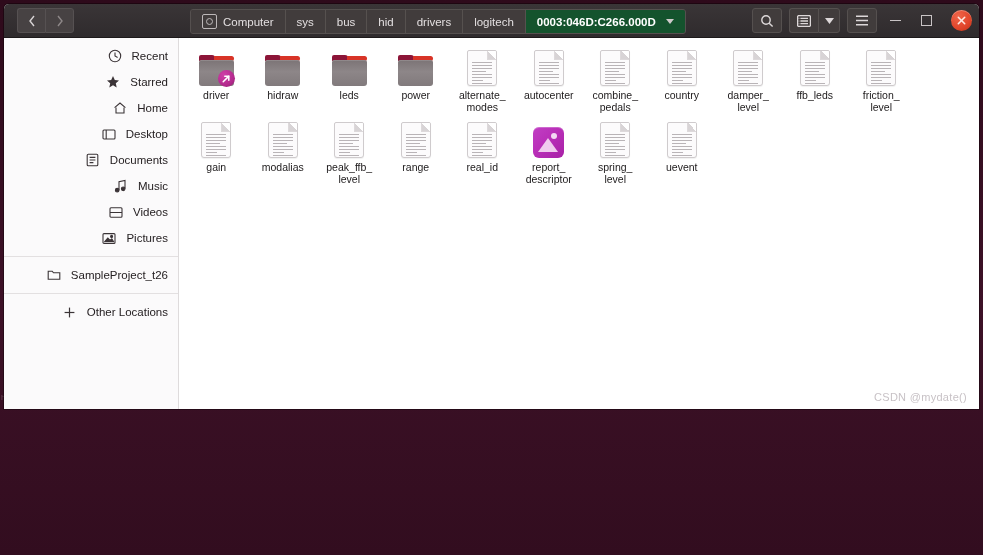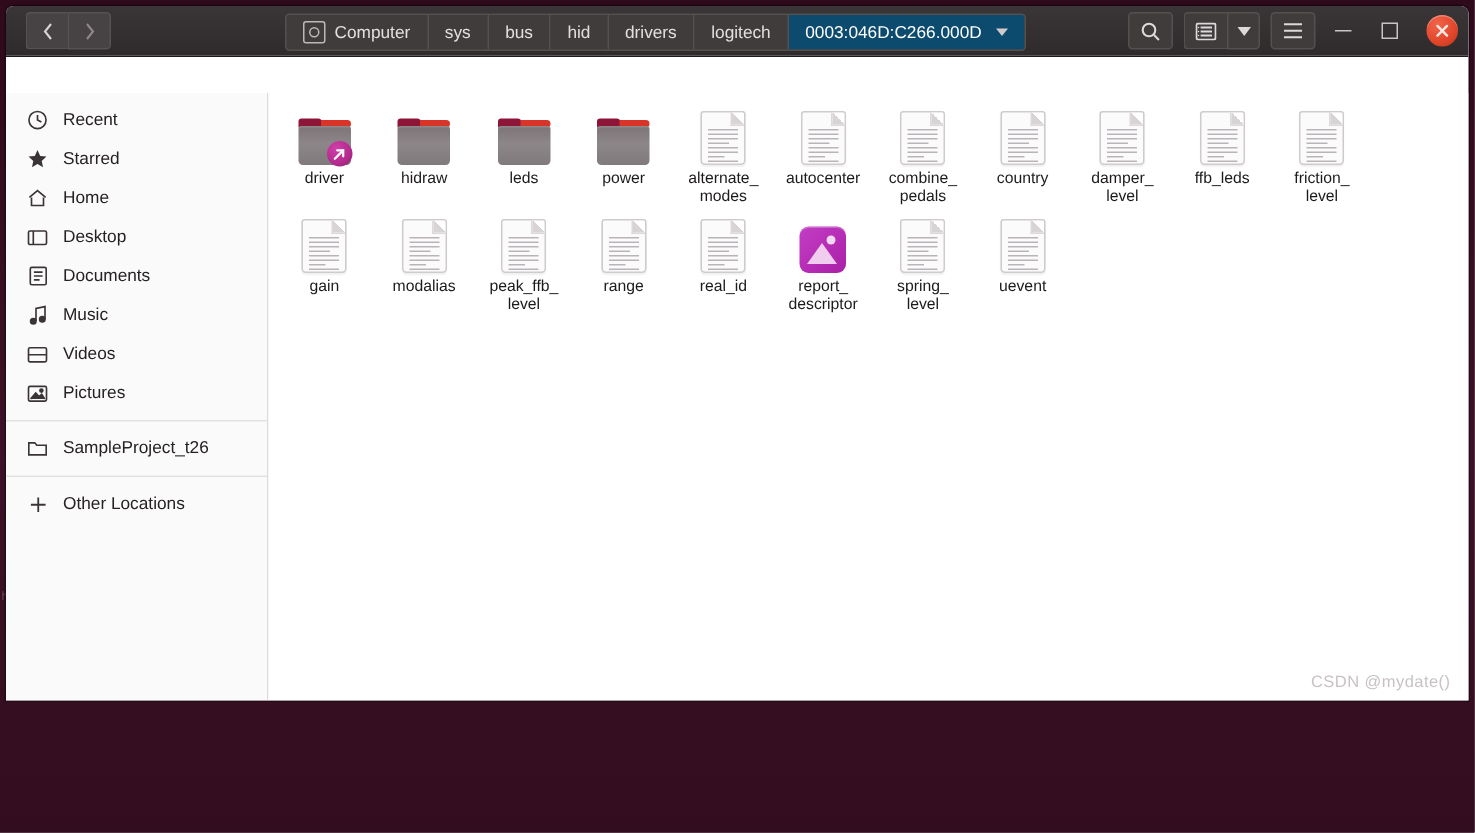"Computer" .window { gap: 24px -> none; height: 463px -> 405px }
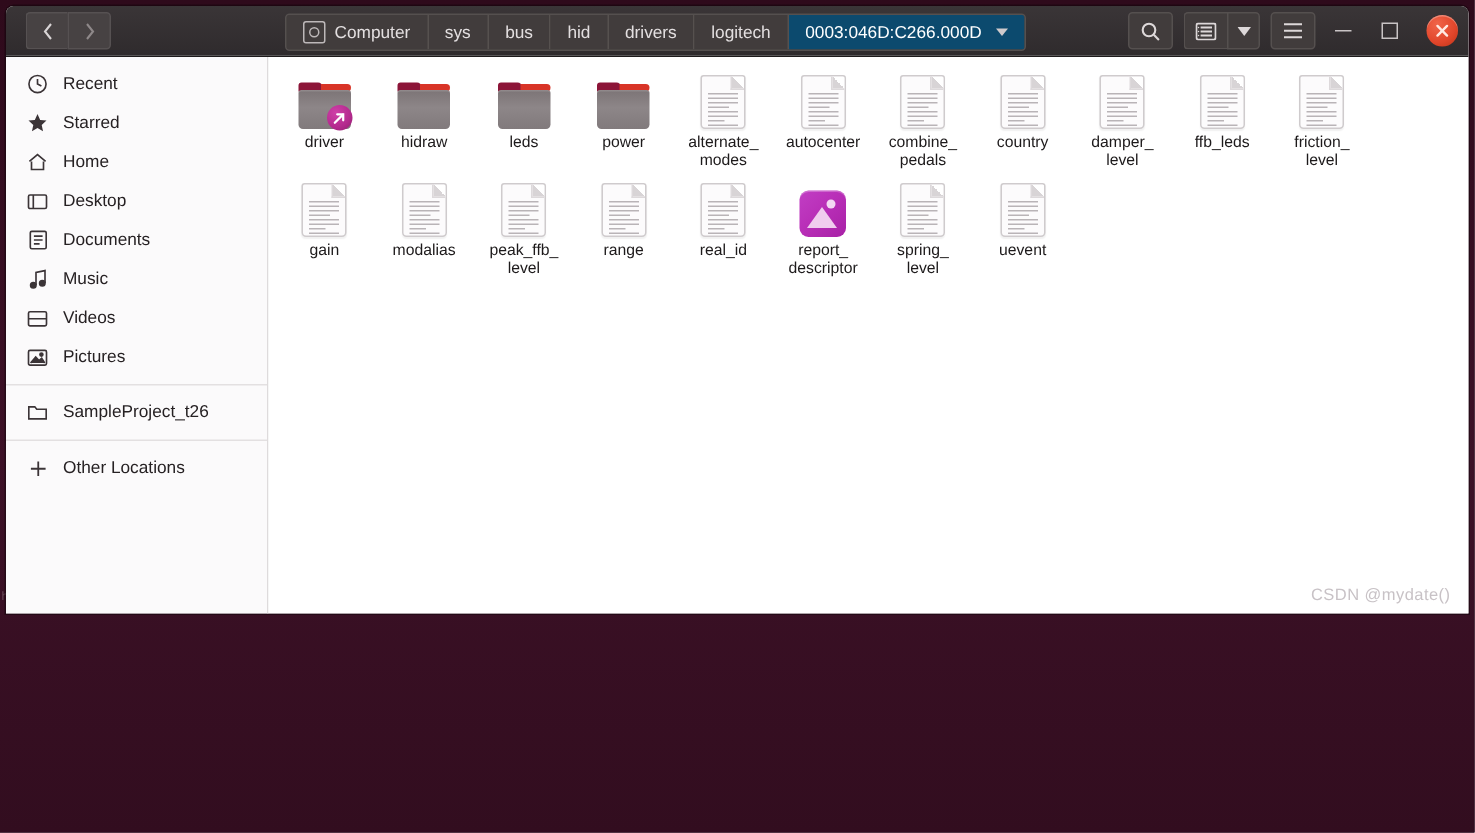"0003:046D:C266.000D" .crumb.active { background: #0c4a6e -> #14532d; font-weight: none -> bold }
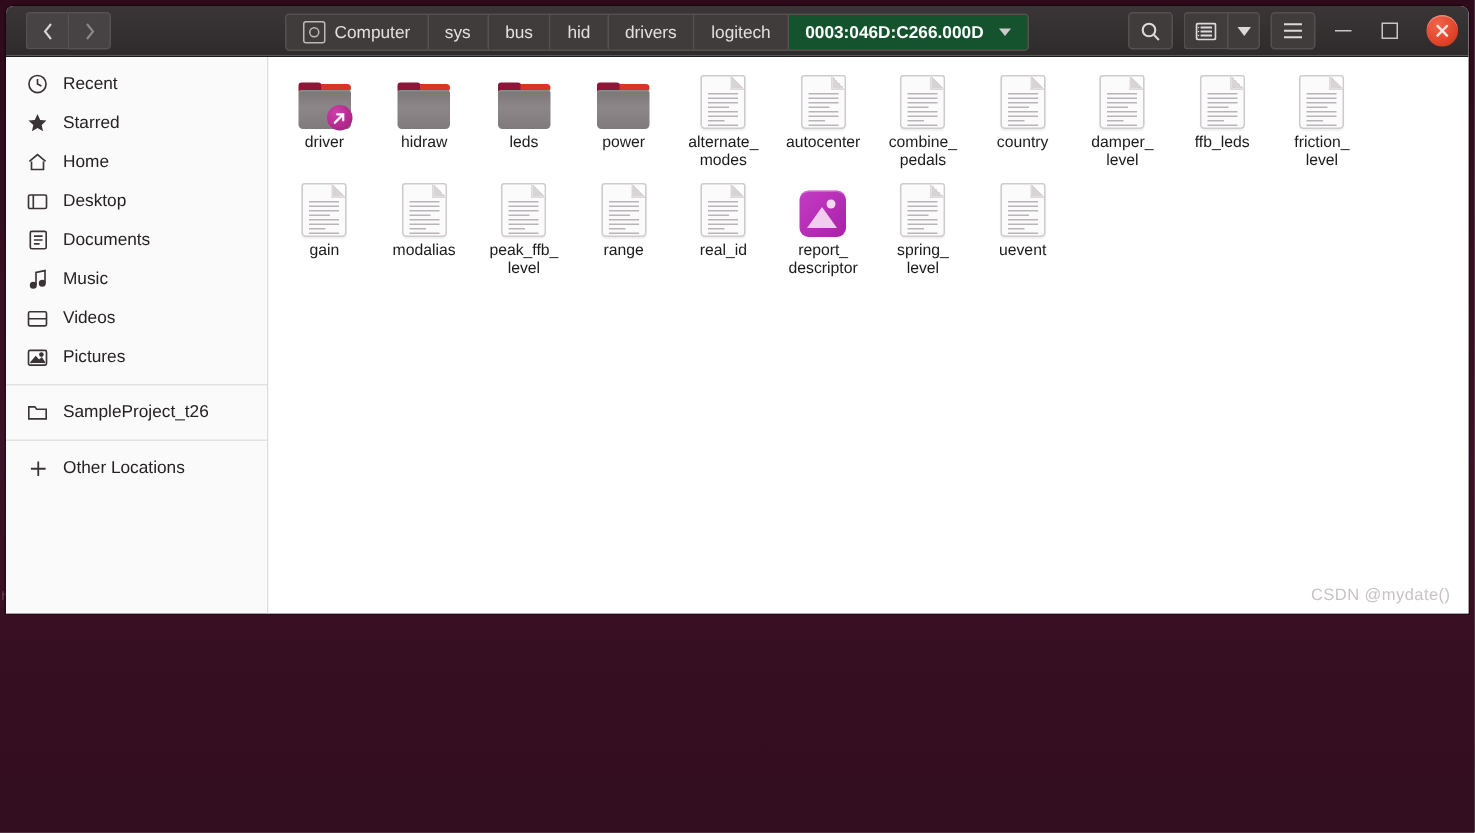"Recent" .side-item { justify-content: none -> flex-end }
